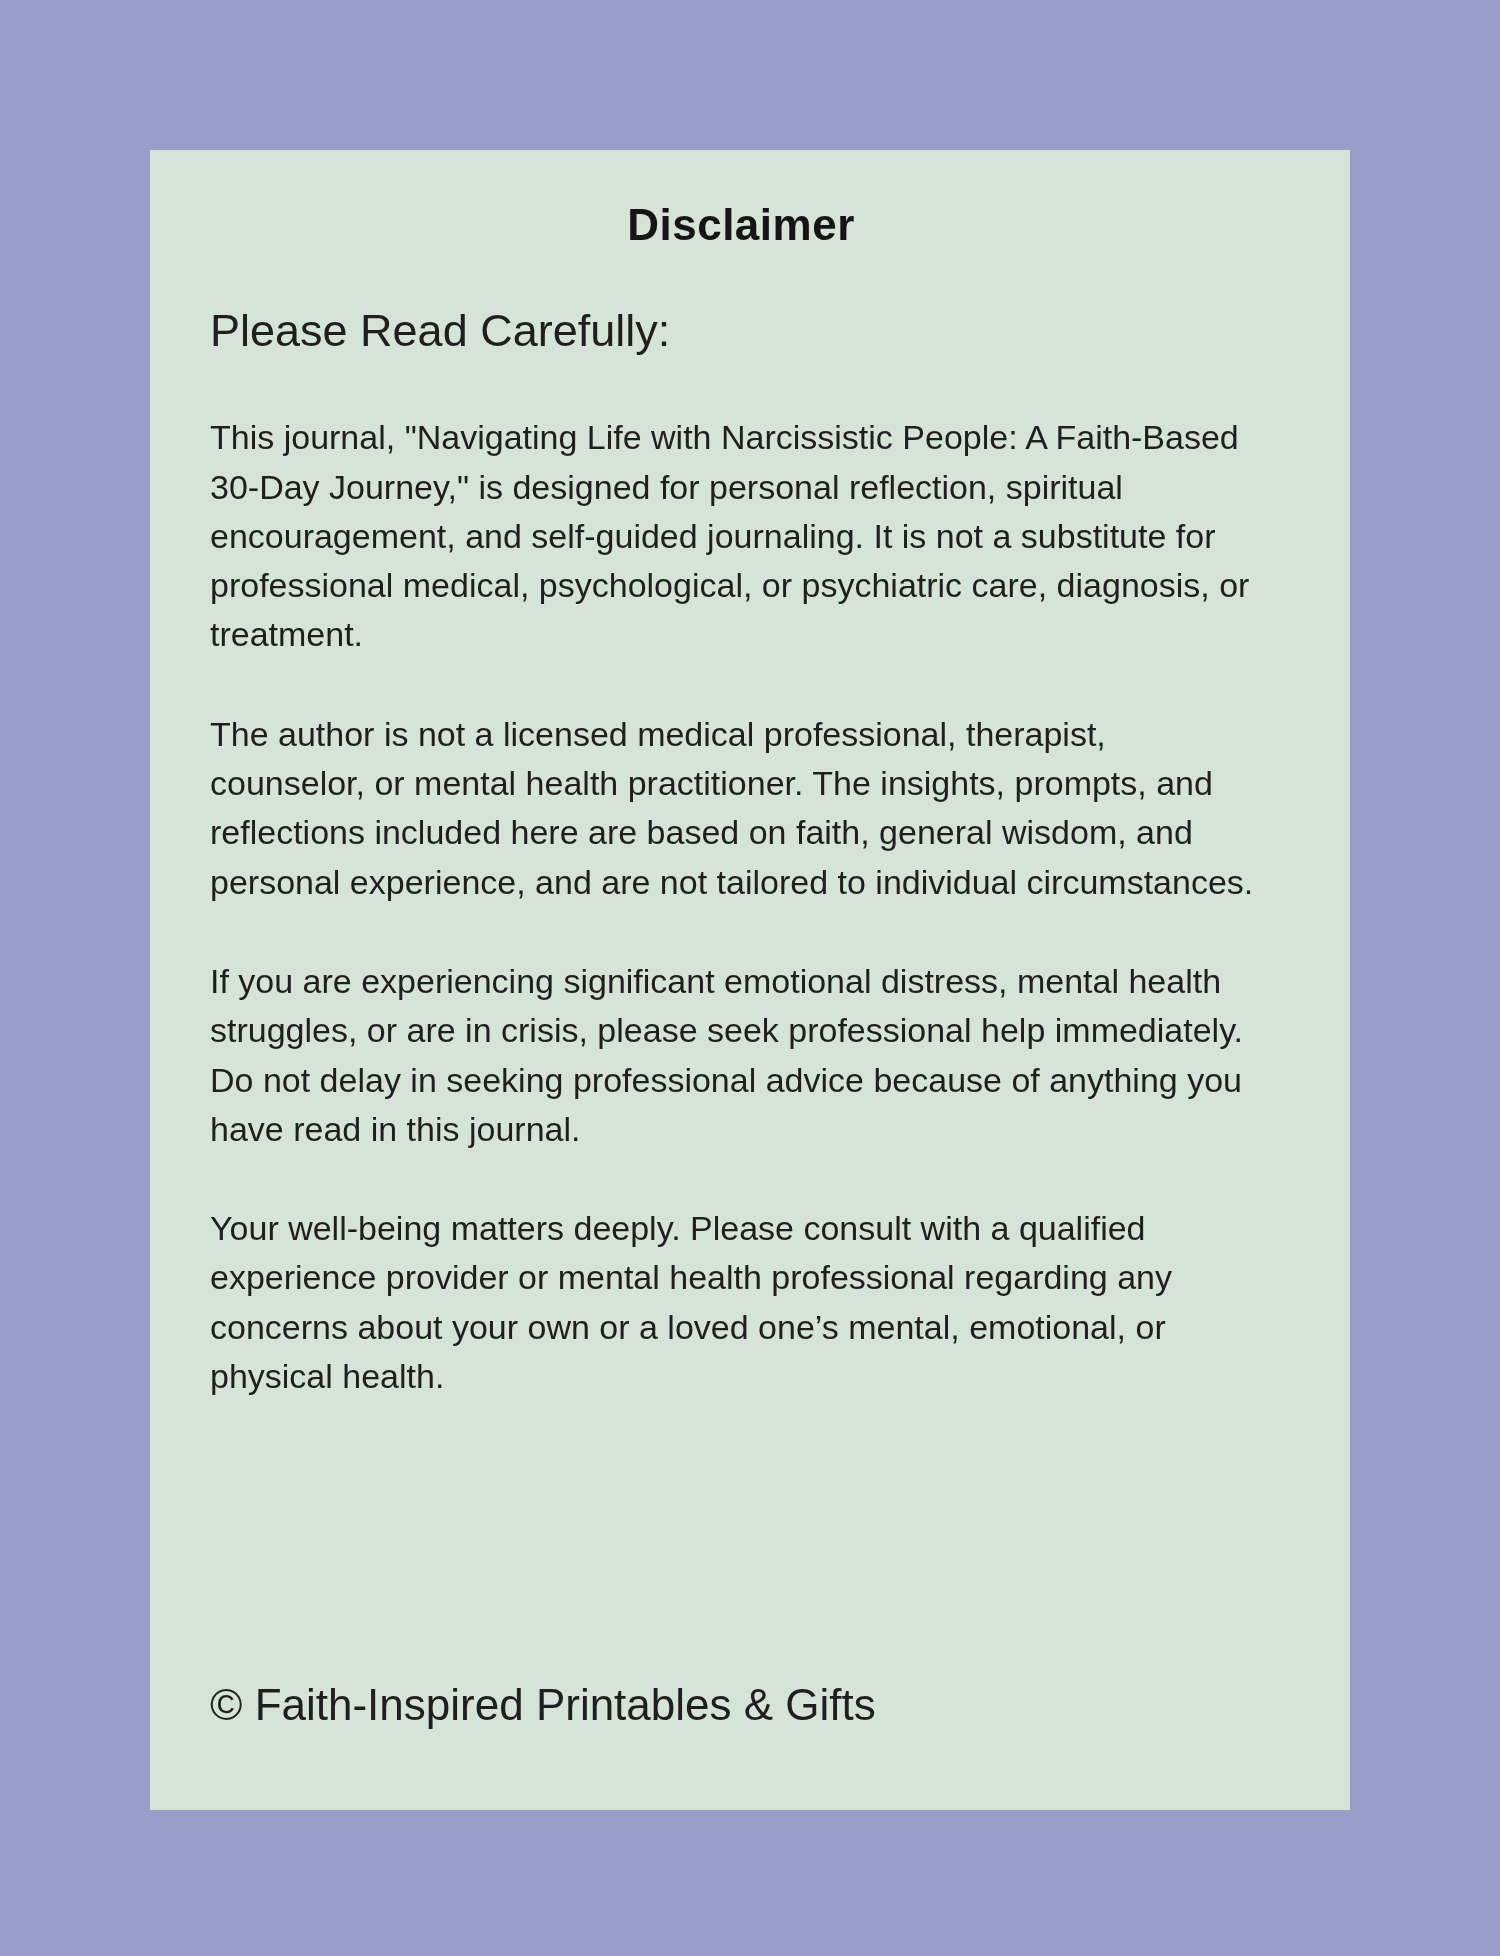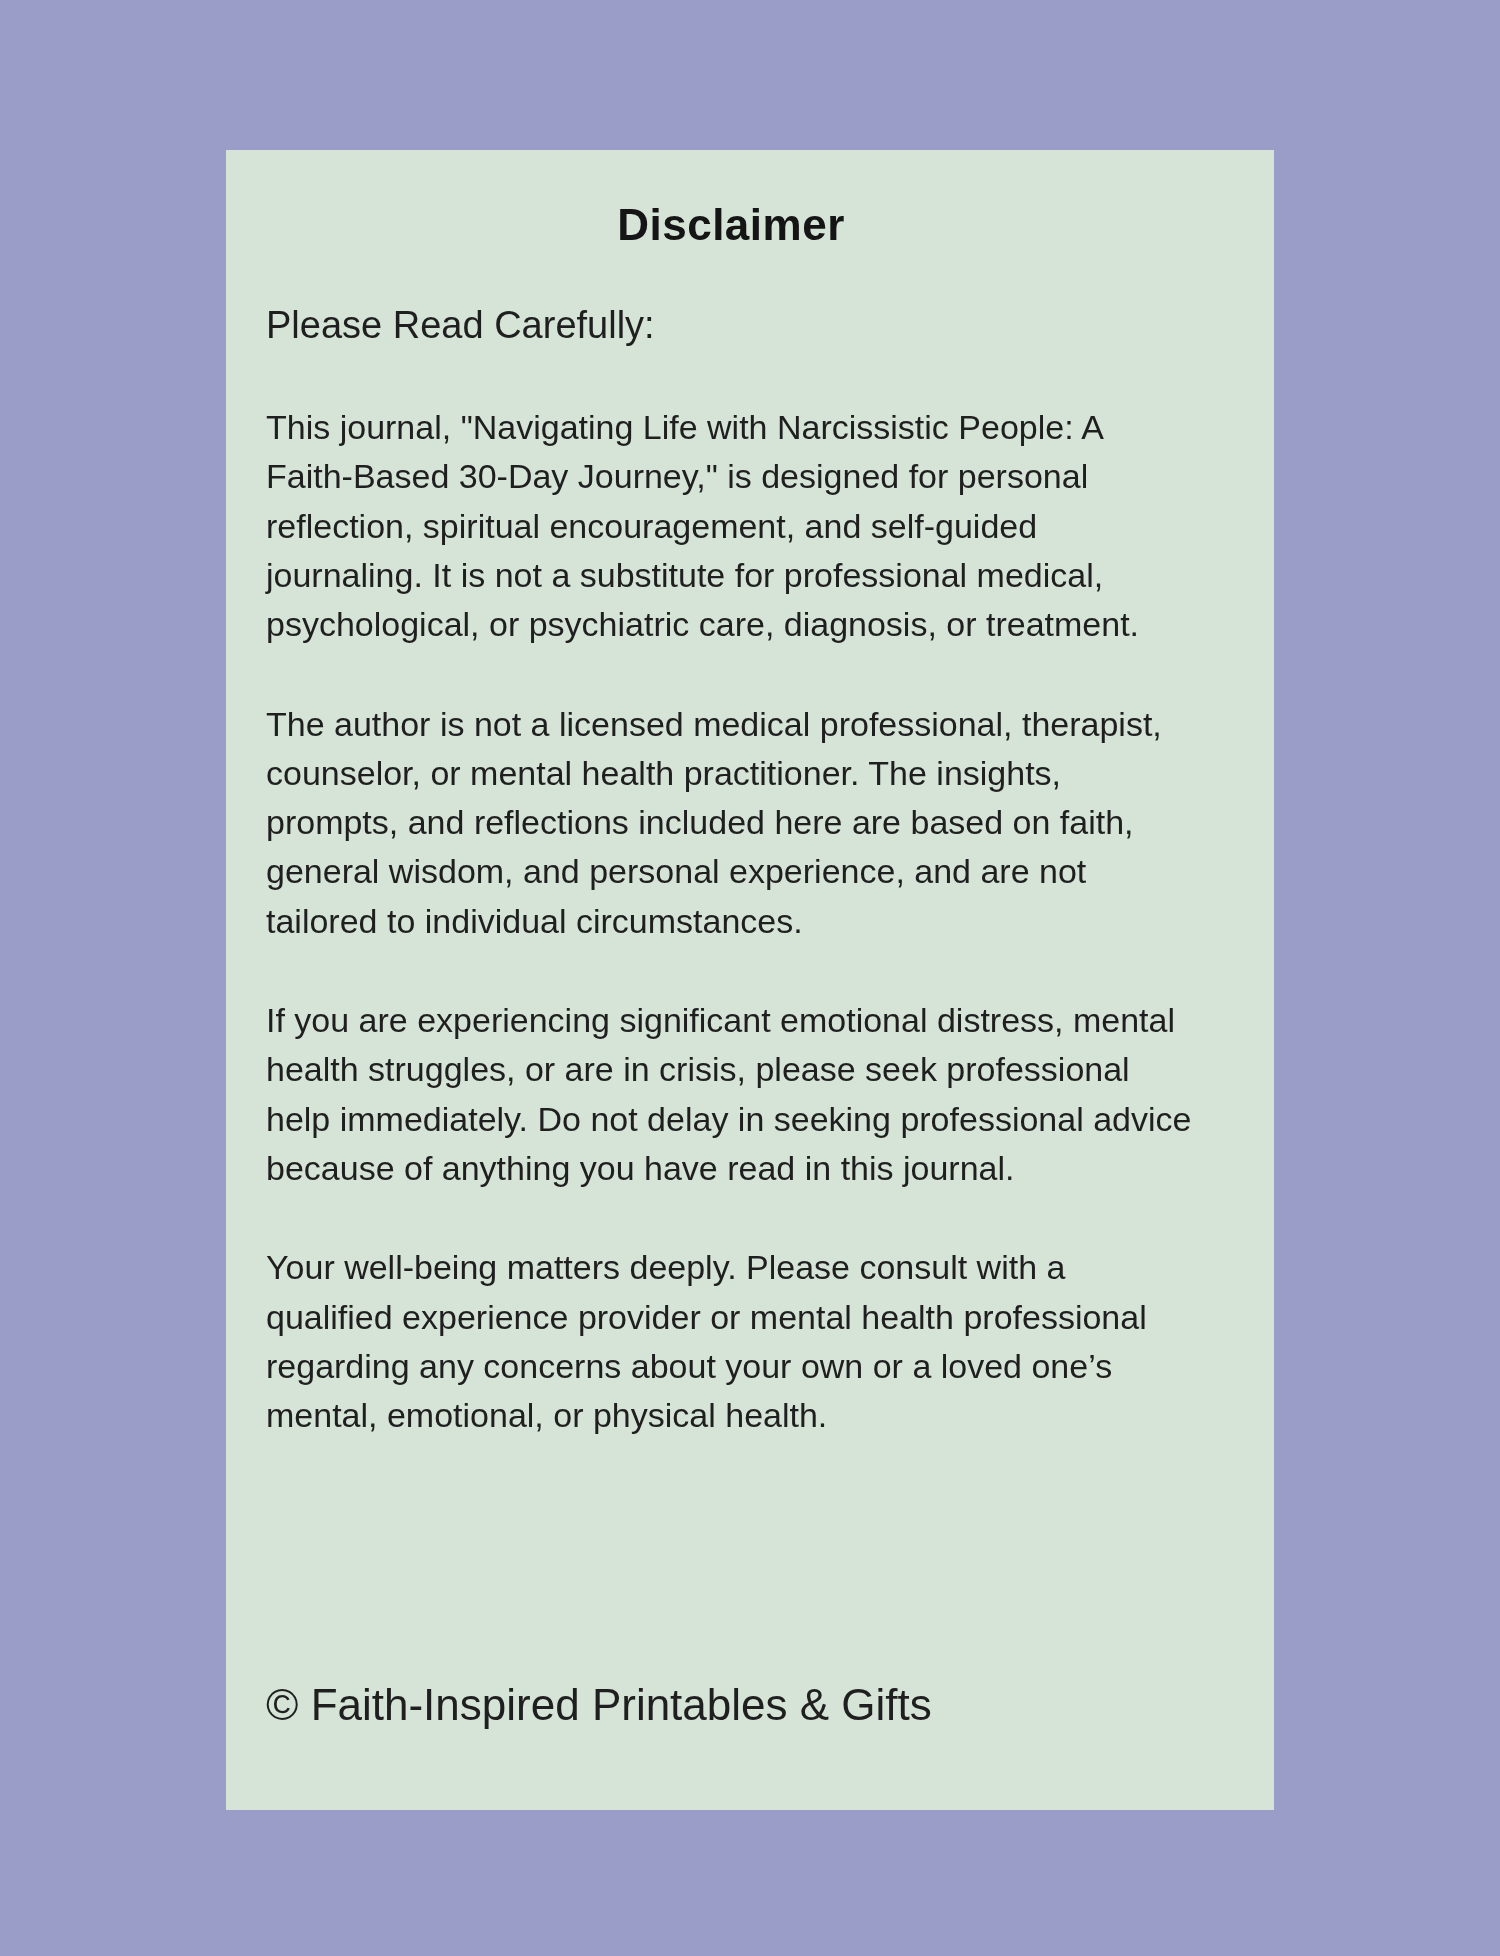"Disclaimer" .panel { padding: 32px 78px 70px 40px -> 32px 78px 70px 60px; width: 1048px -> 1200px }
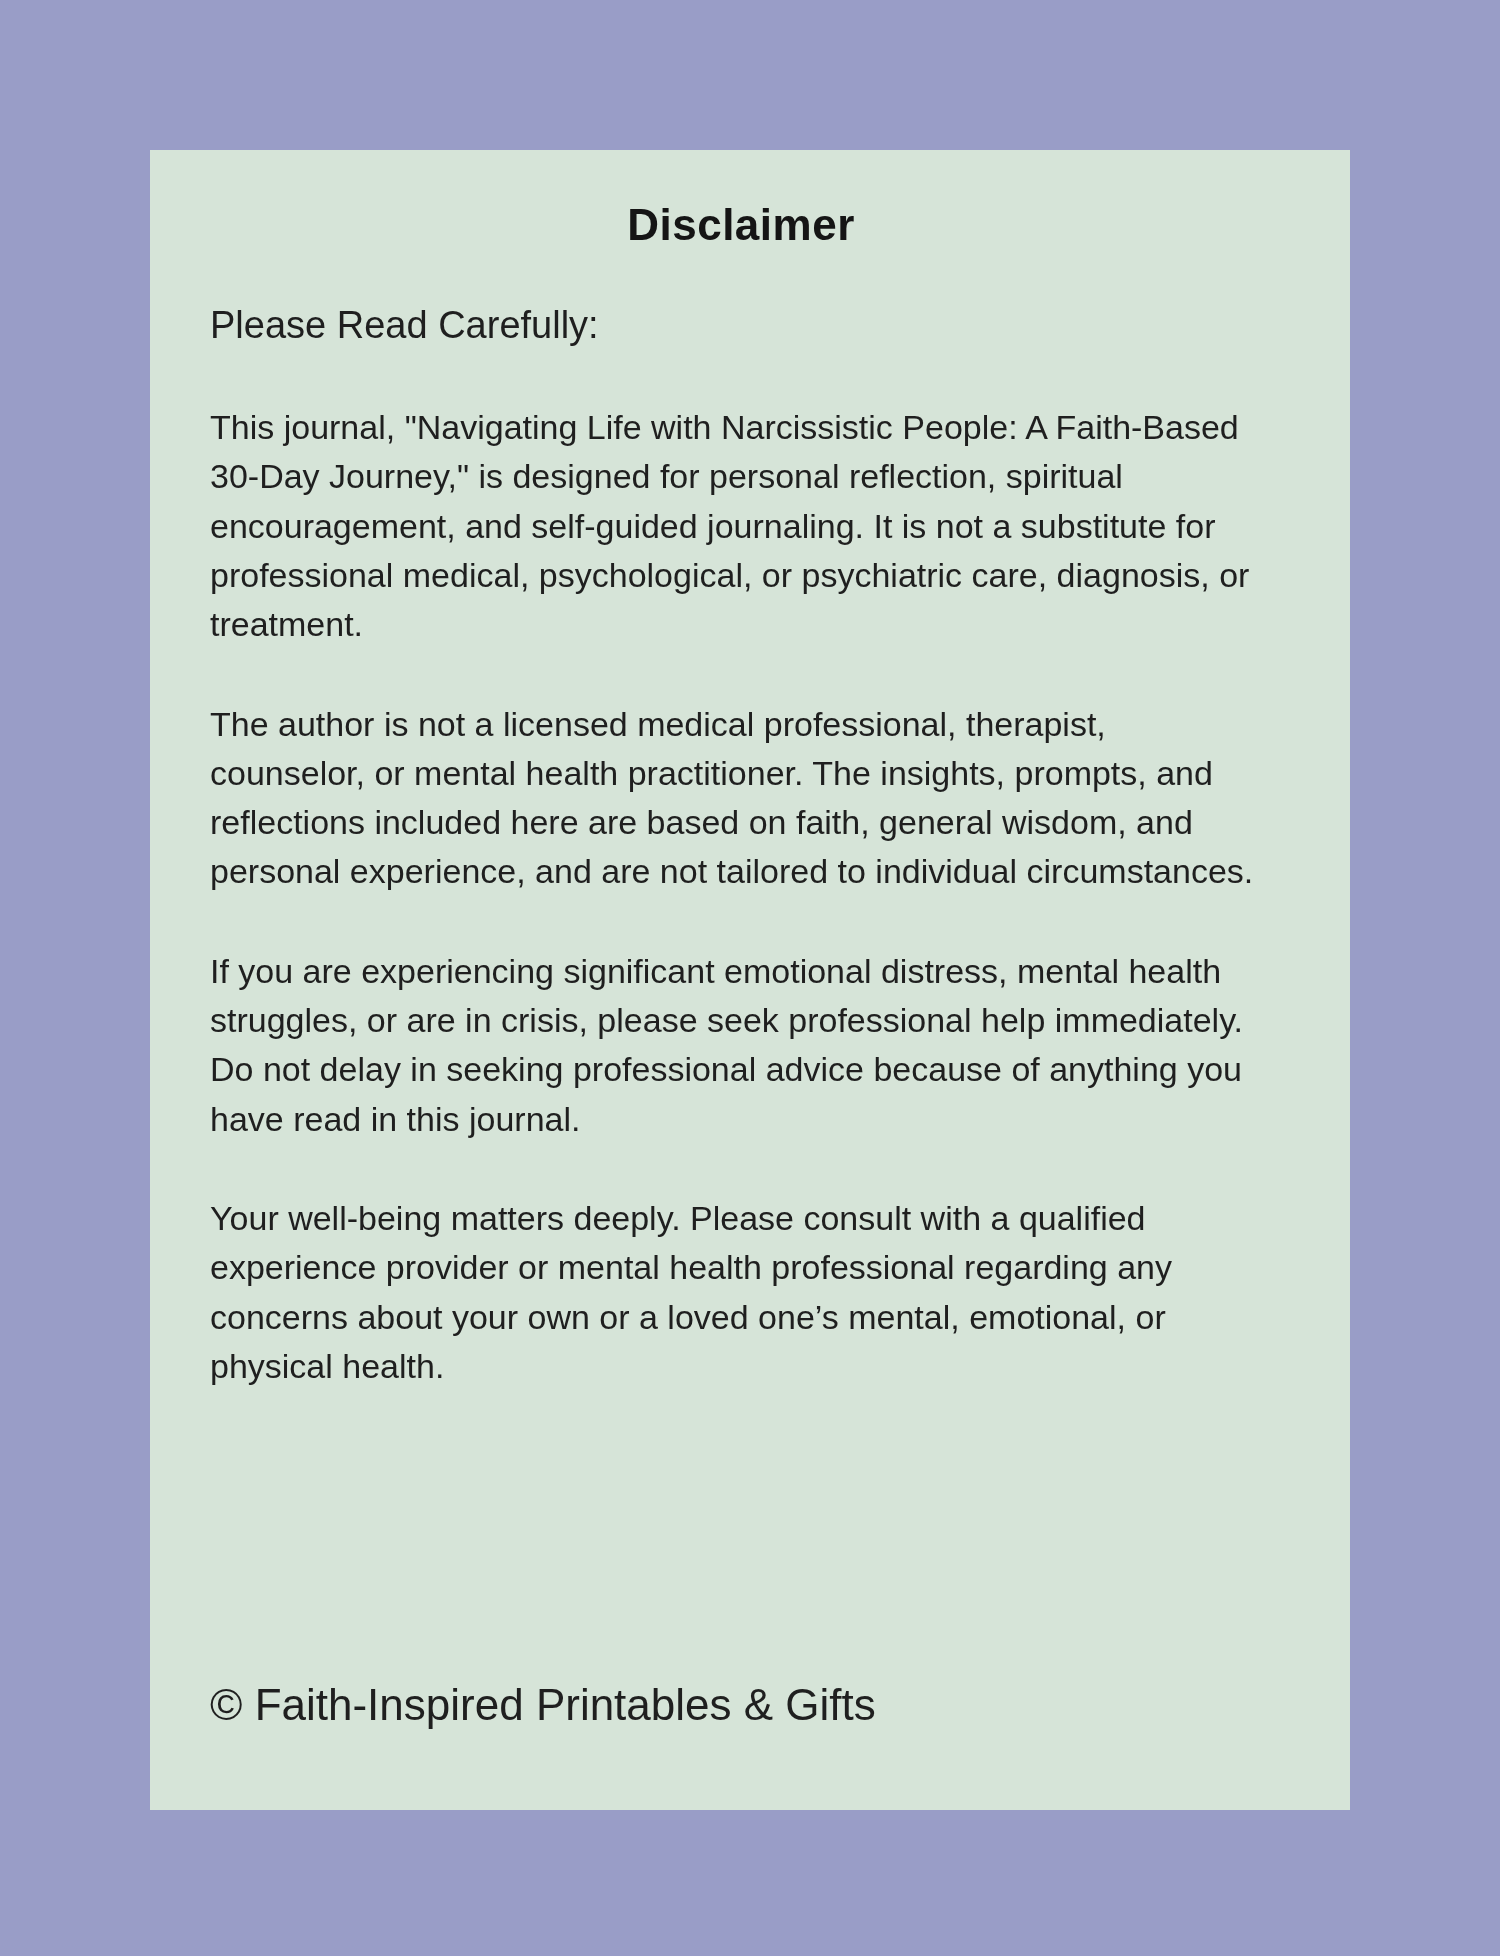"Please Read Carefully:" .intro { font-size: 38px -> 45px }
